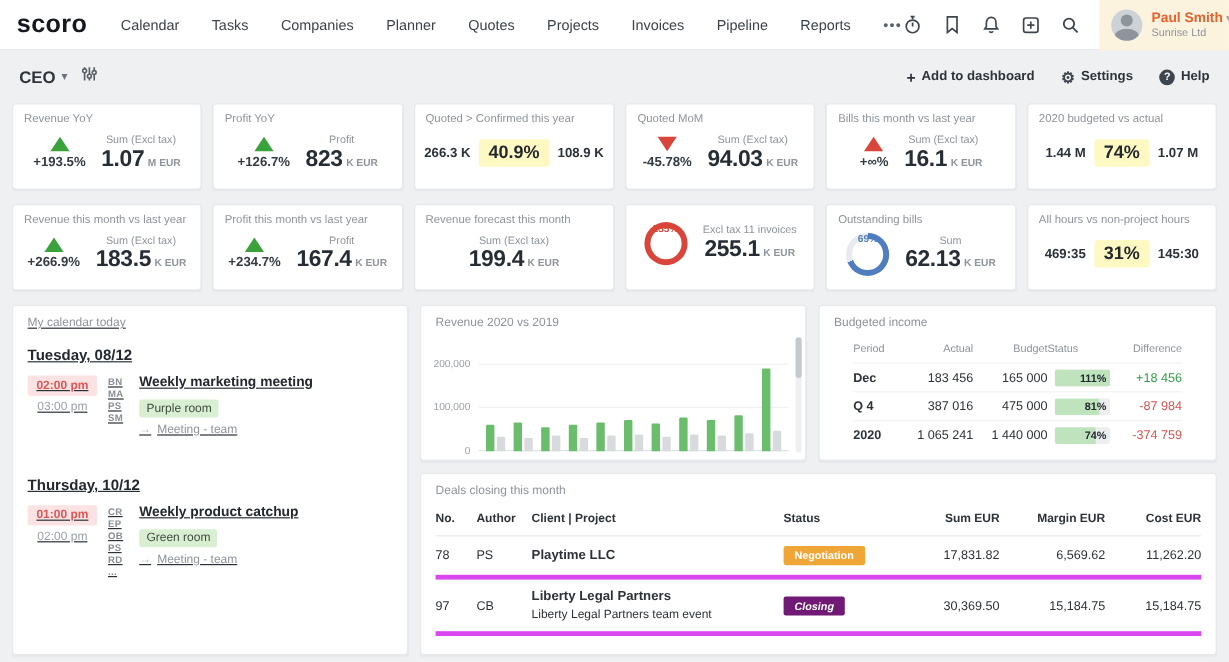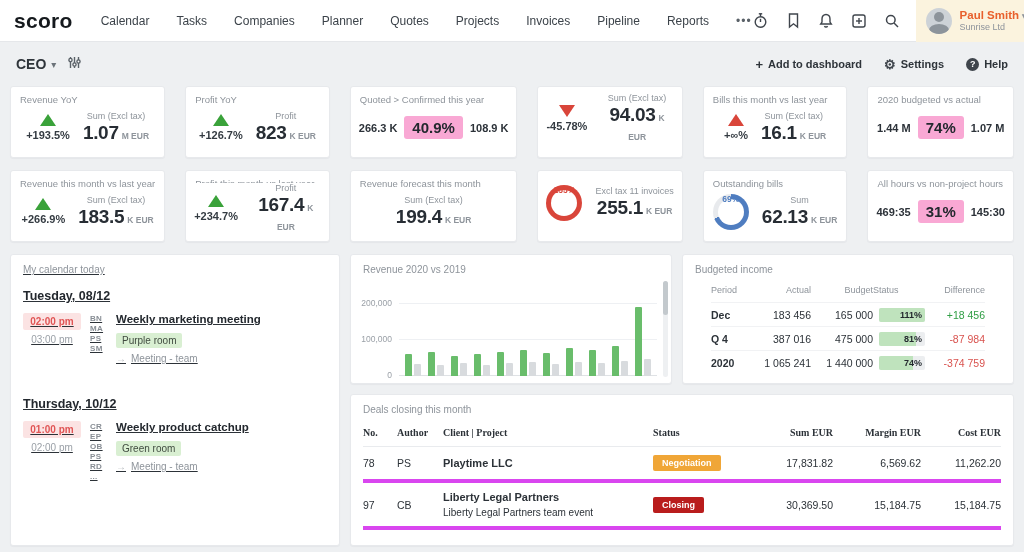"Revenue YoY" .cards { gap: 12px 20px -> 12px 9px }
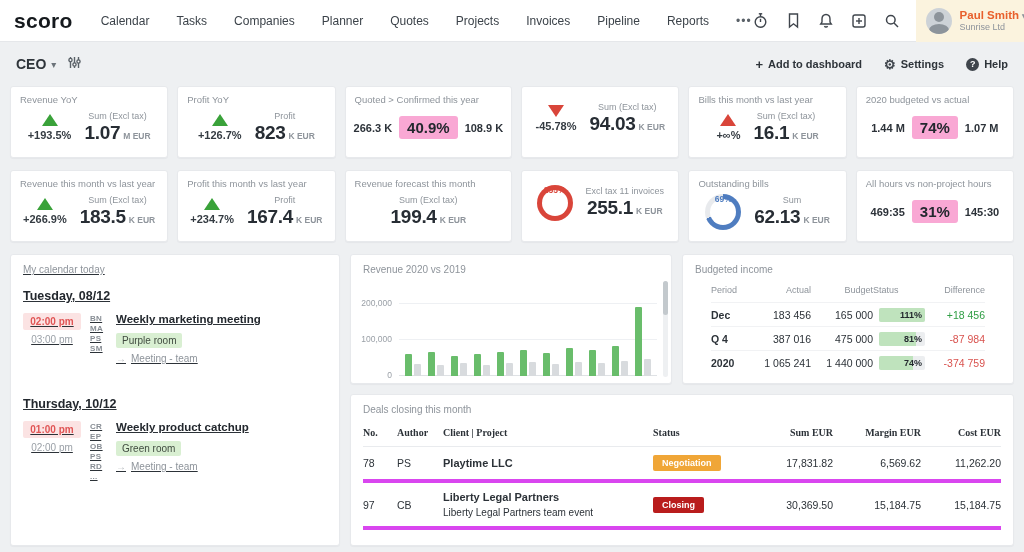"Quoted MoM" div.card-title { html: none -> <div>Quoted MoM</div> }
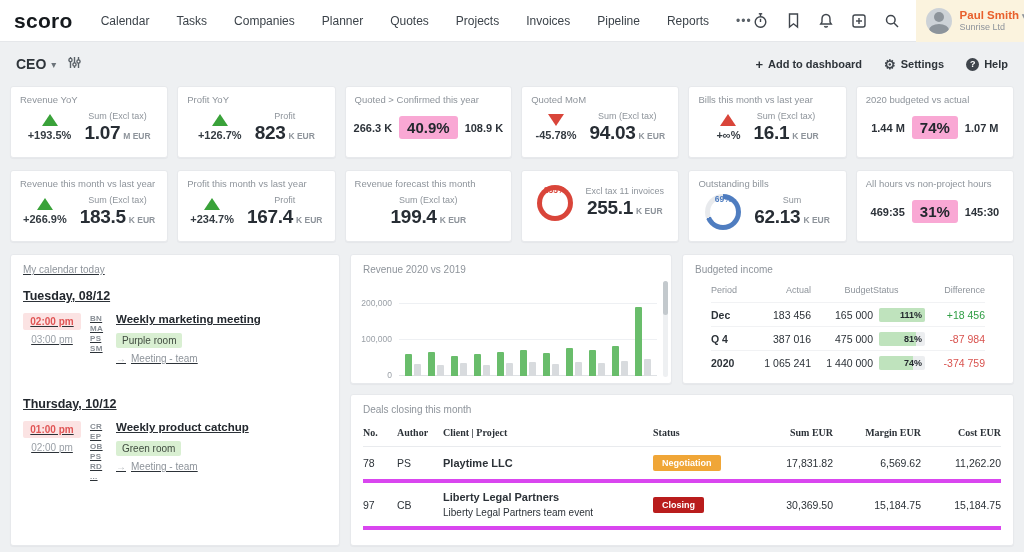"40.9%" .pct-chip { background: #f9a8d4 -> #fef9c3 }
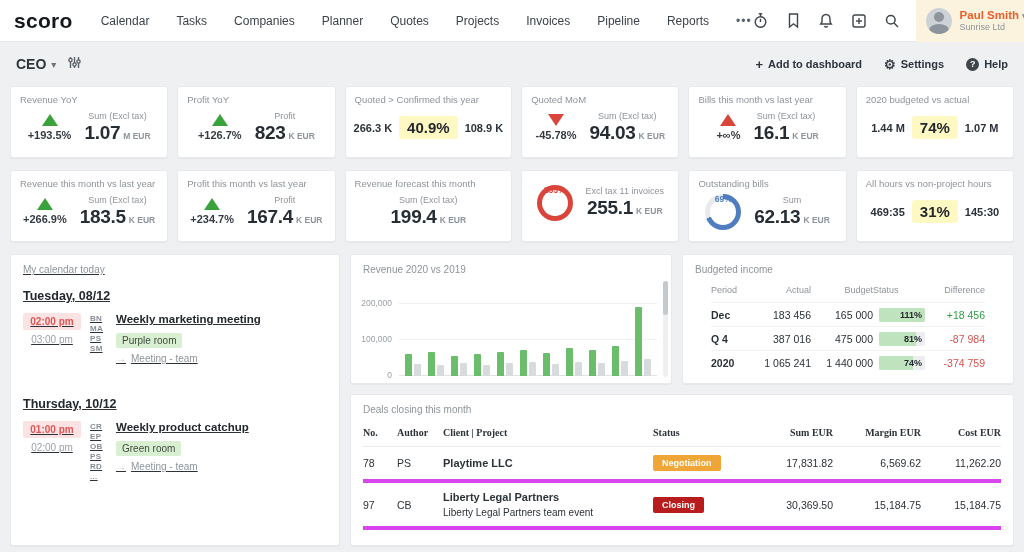"No." .dhead { font-family: Liberation Serif, serif -> none }
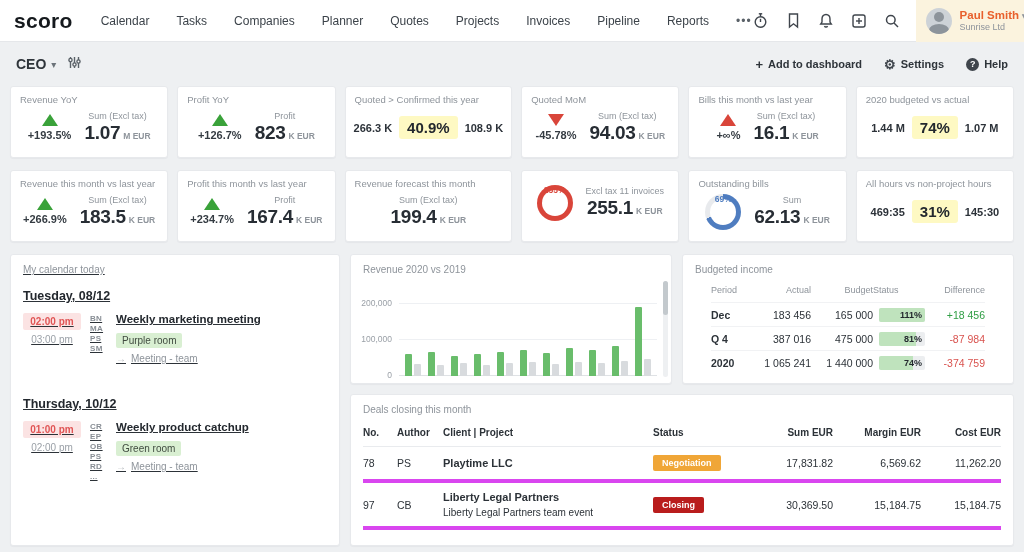"Closing" span.deal-badge { background: #b91c1c -> #701a75; font-style: none -> italic }
